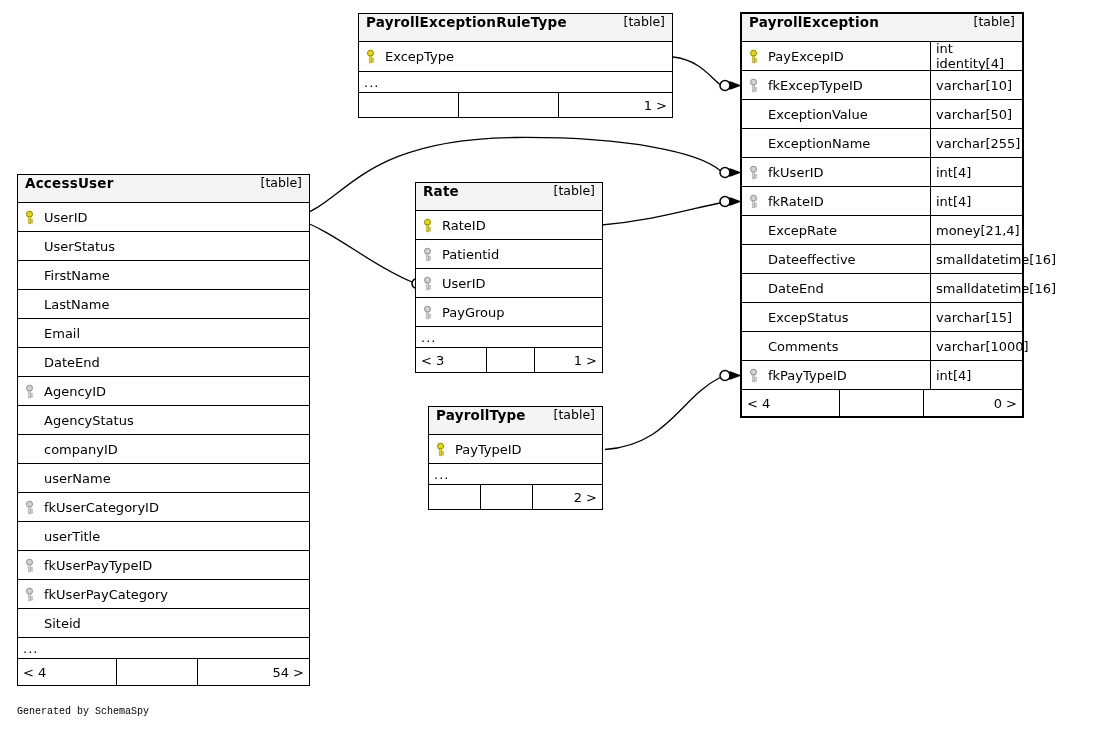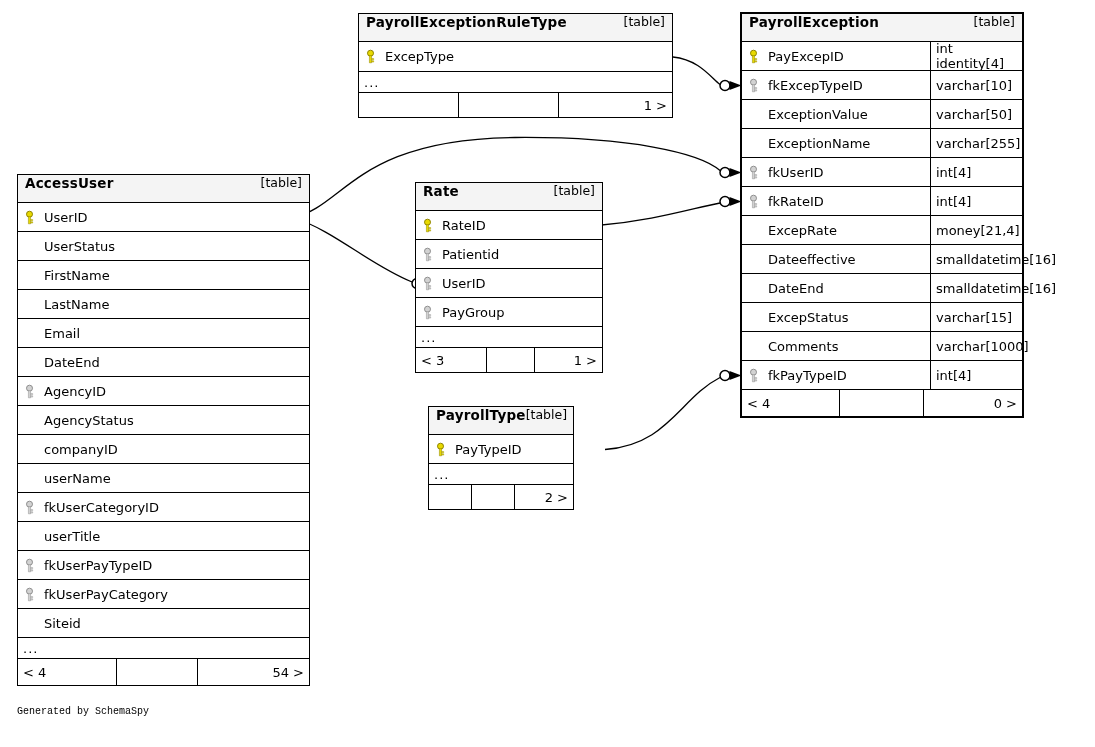"PayrollType" .t4 { width: 146px -> 175px }
